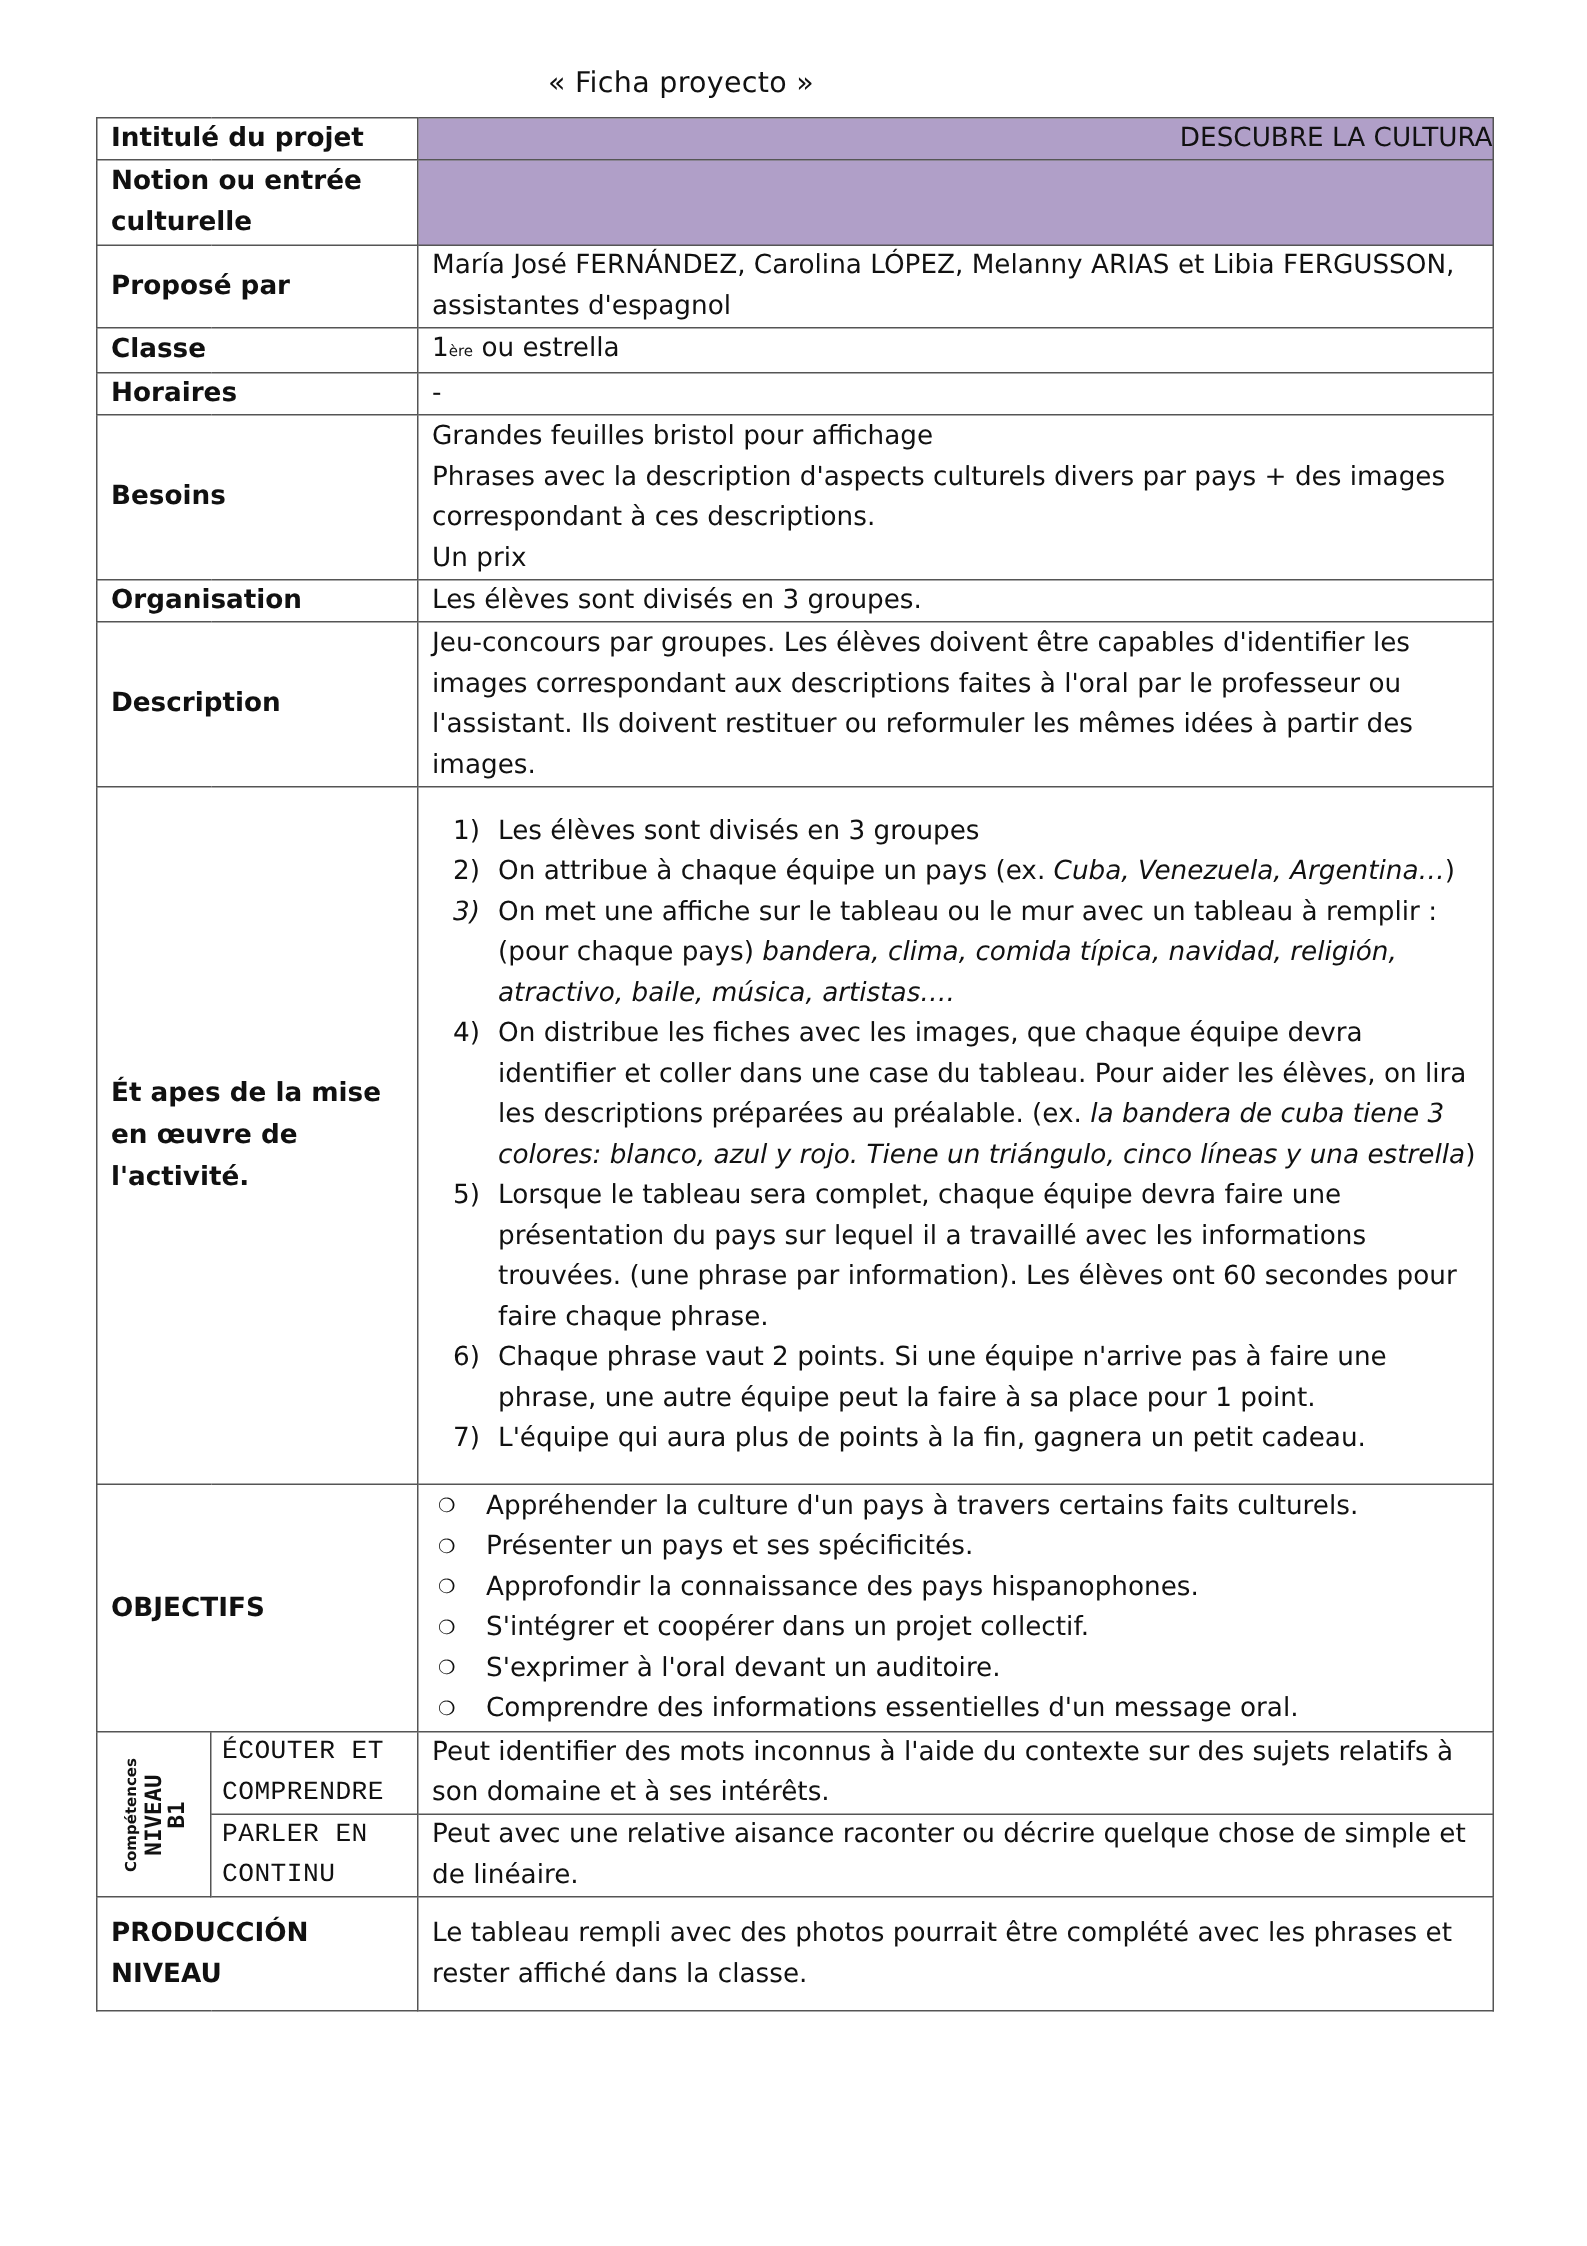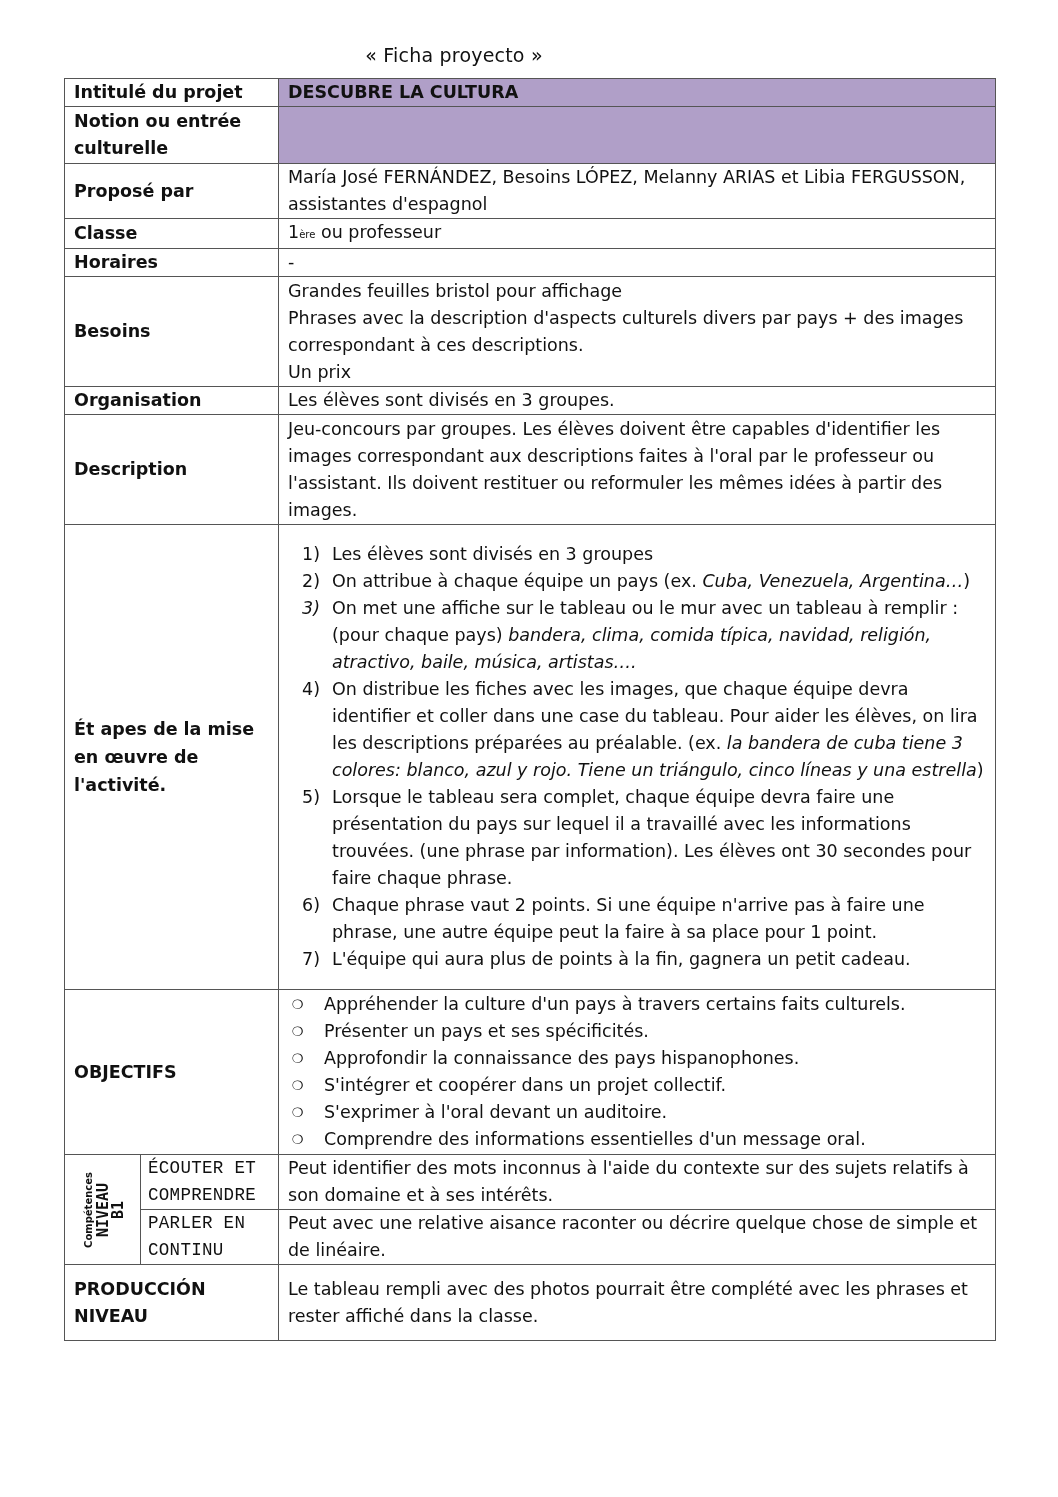"DESCUBRE LA CULTURA" td.title-cell { font-weight: bold -> normal; text-align: left -> right }
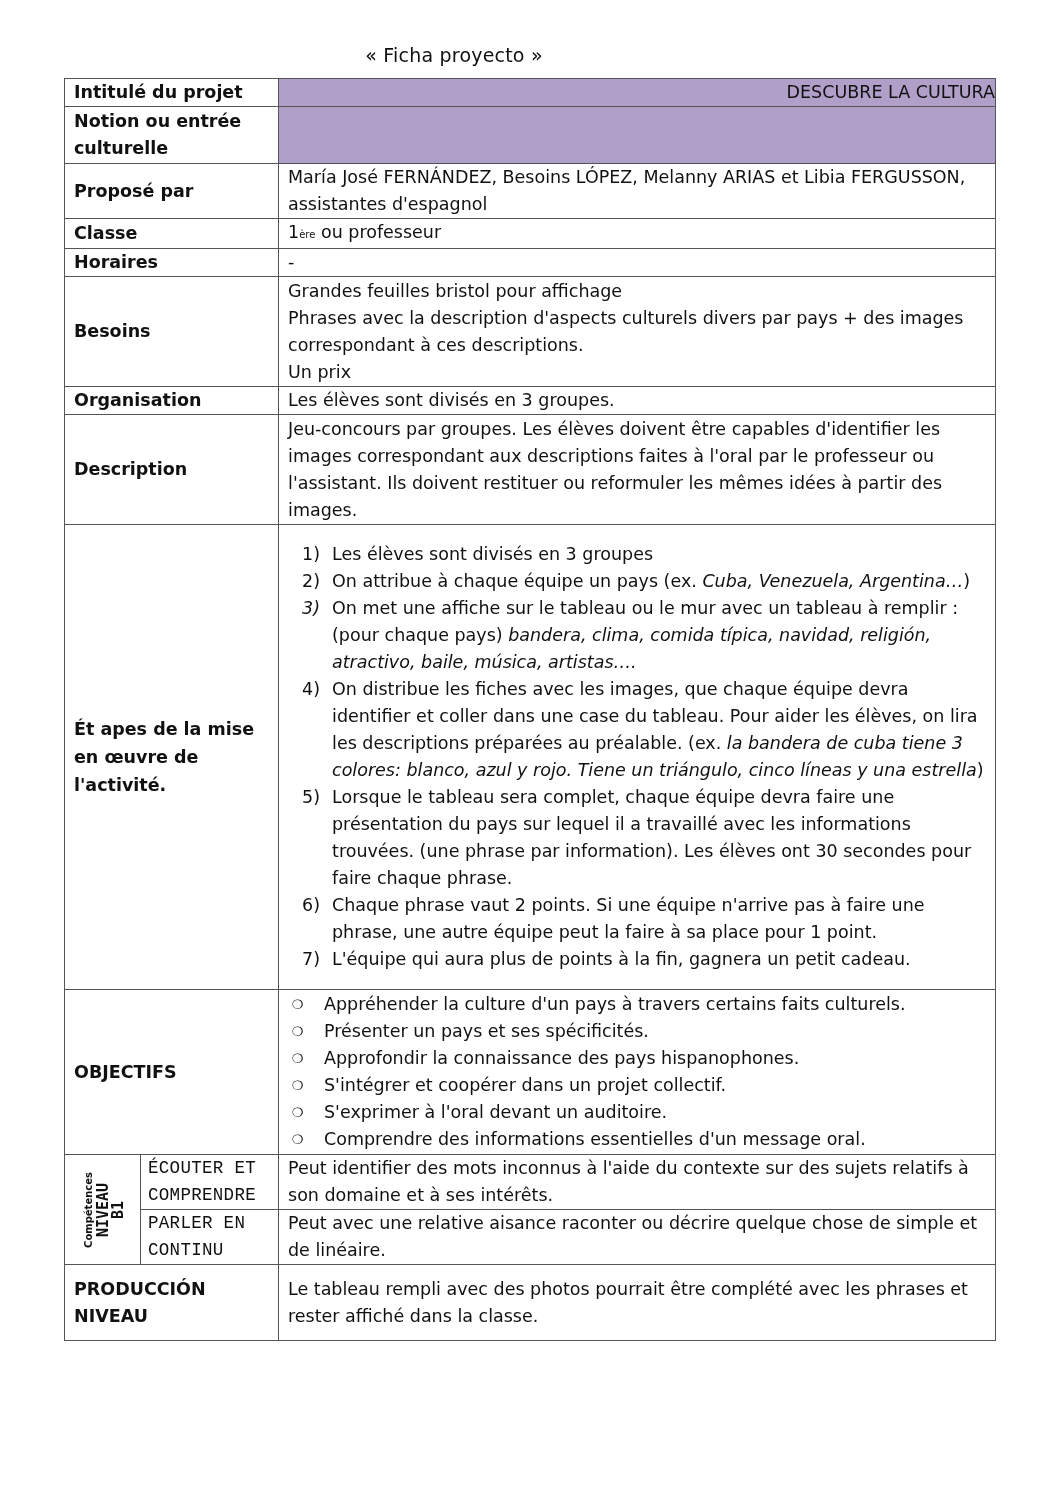"María José FERNÁNDEZ, Besoins LÓPEZ," td { text: Besoins -> Carolina }
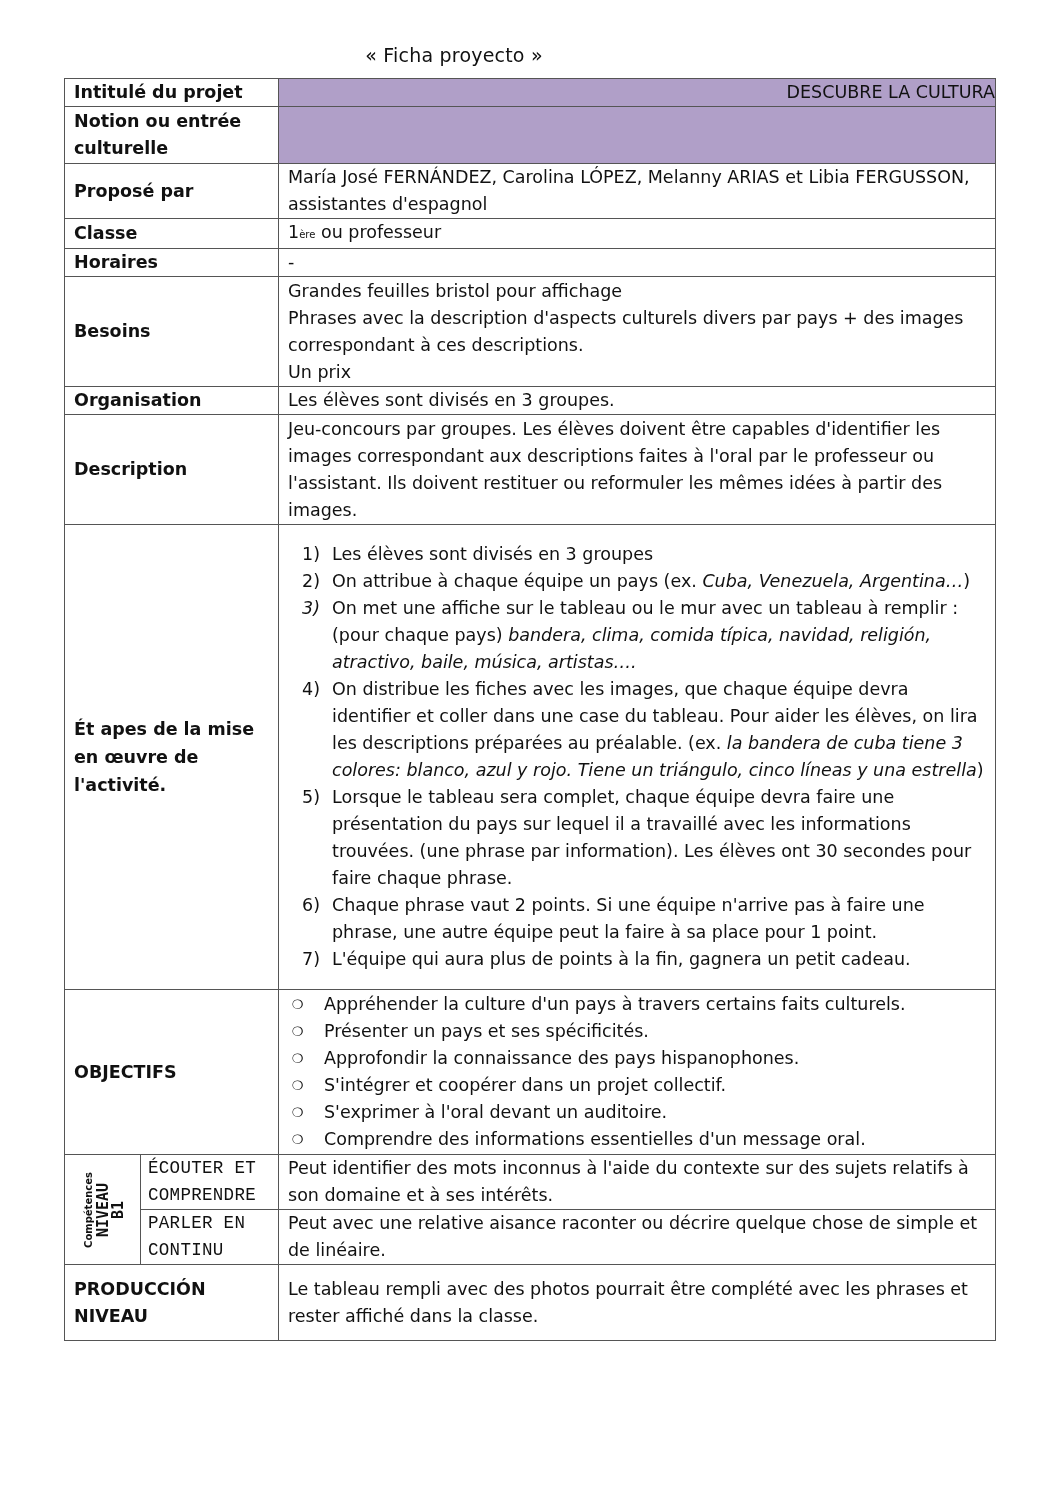"ou professeur" span { text: professeur -> estrella }
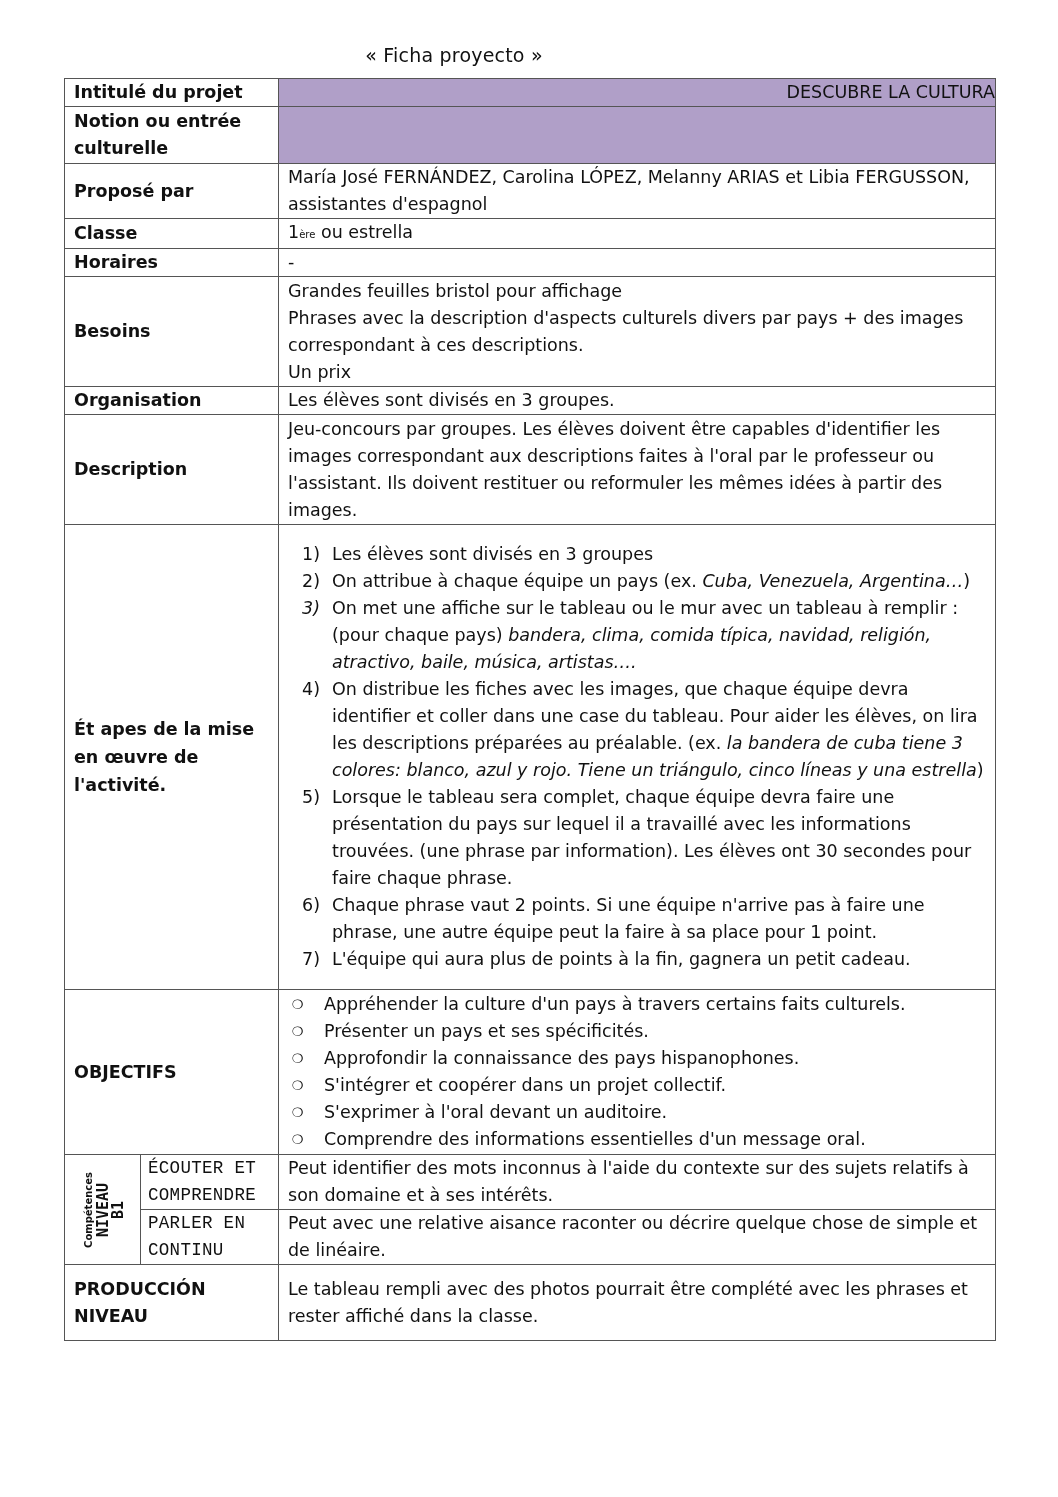"Lorsque le tableau sera complet," span { text: 30 -> 60 }
